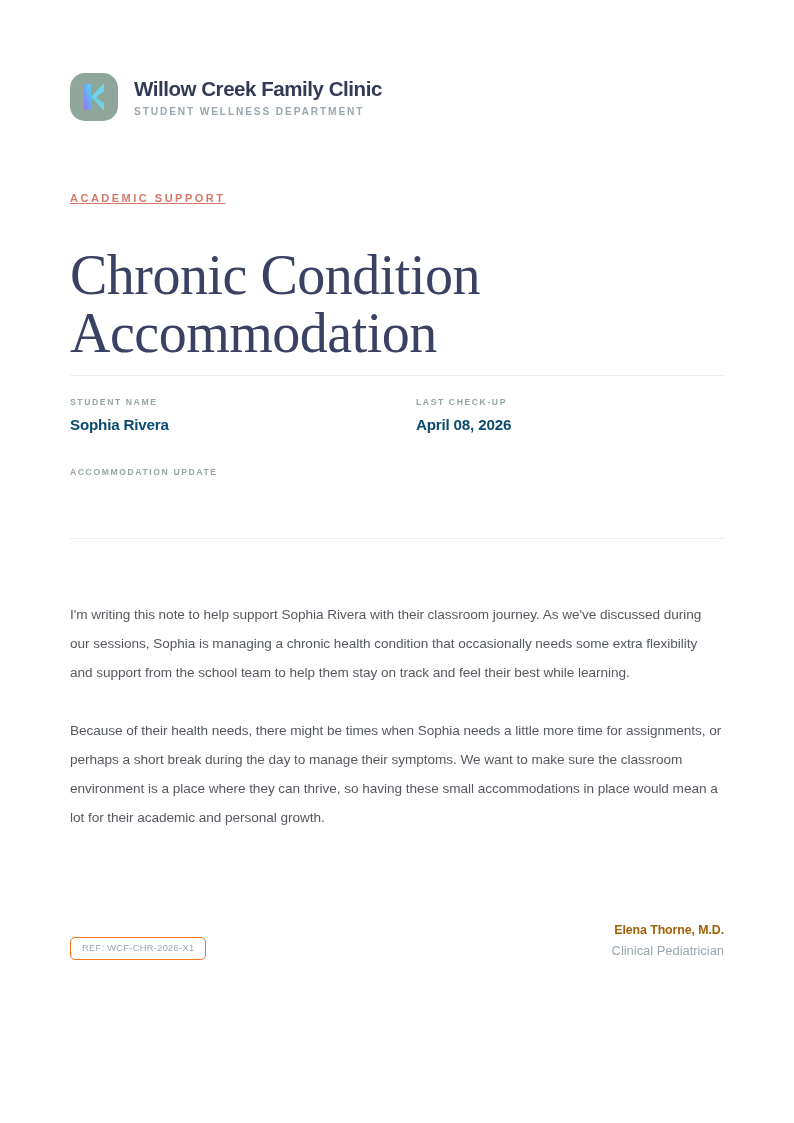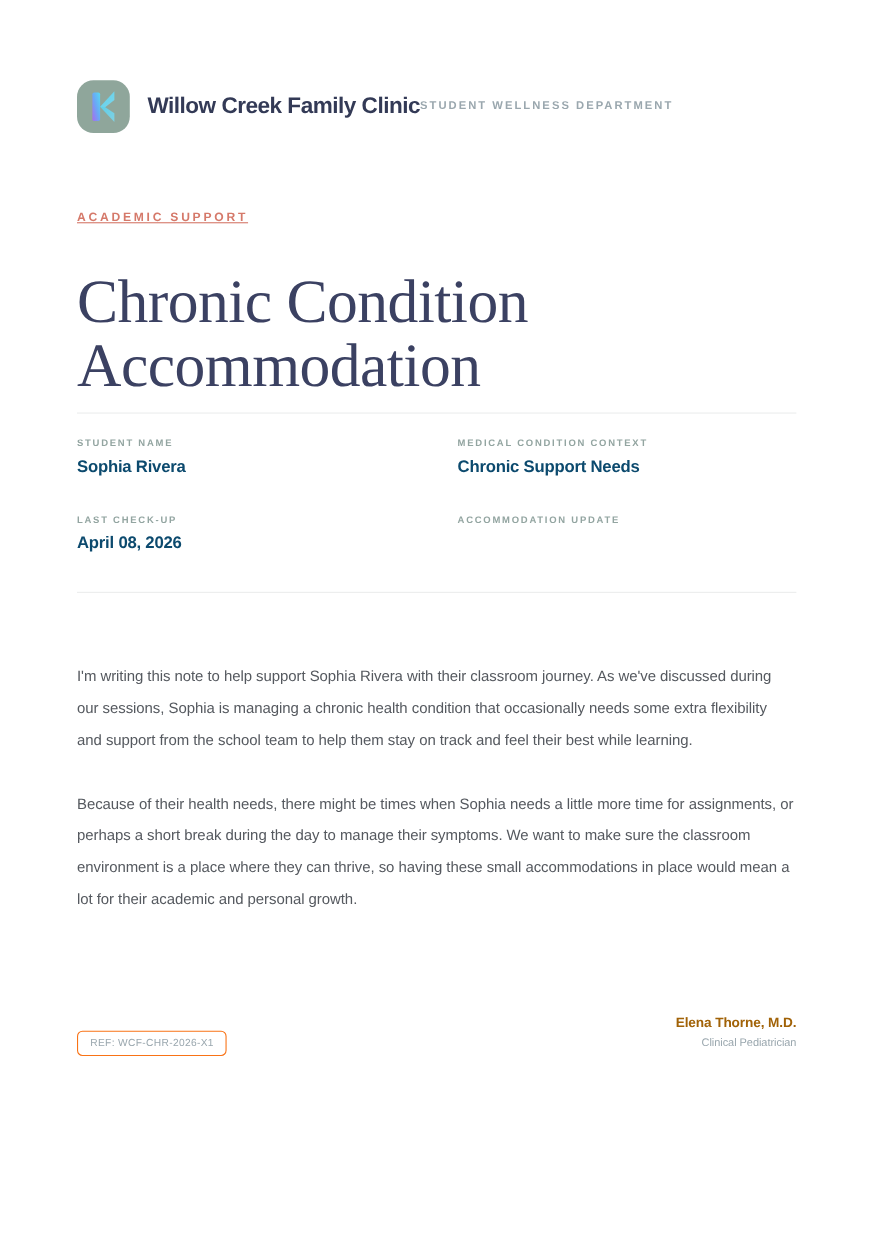"Willow Creek Family Clinic" .brand-text { flex-direction: none -> column }
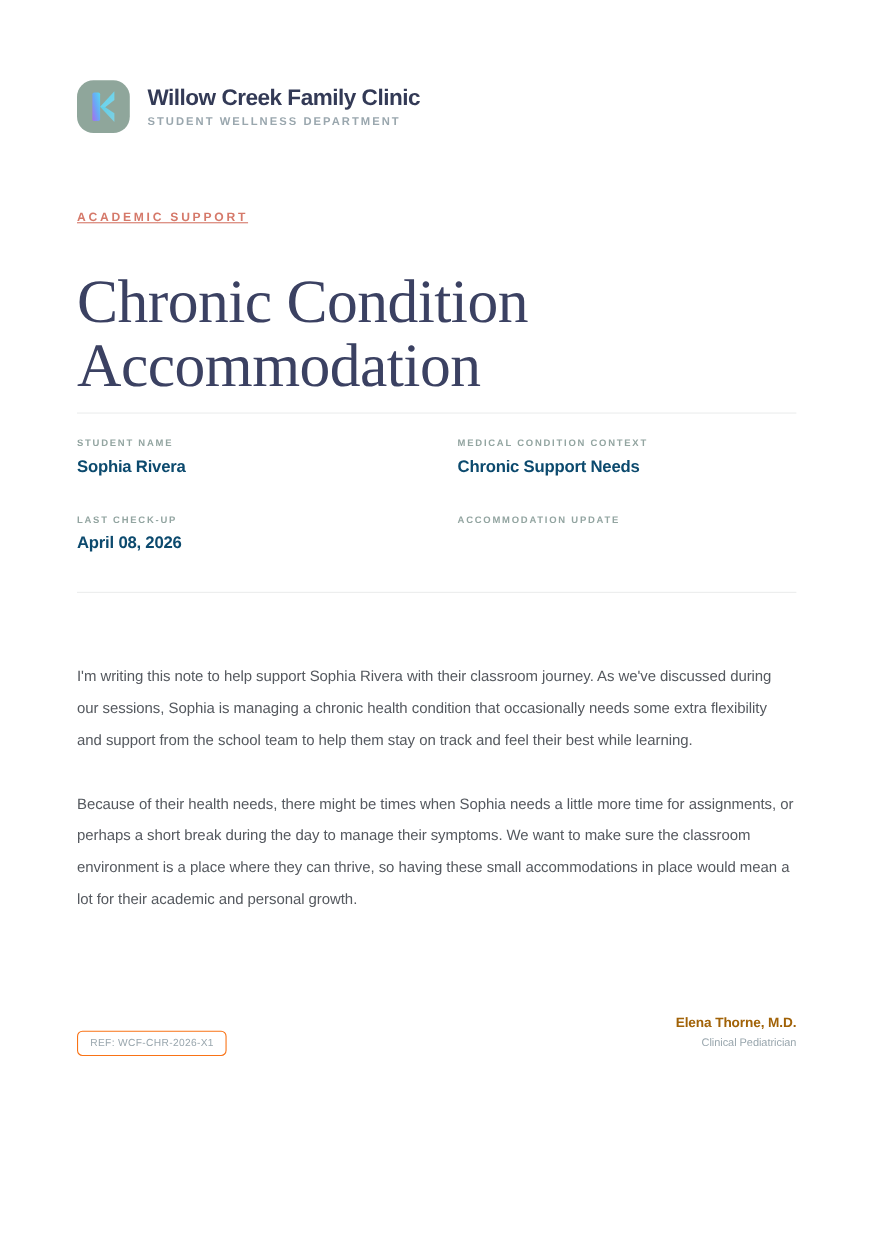"MEDICAL CONDITION CONTEXT" div { html: <div> <div>MEDICAL CONDITION CONTEXT</div> <div>Chronic Support Needs</div> </div> -> none }
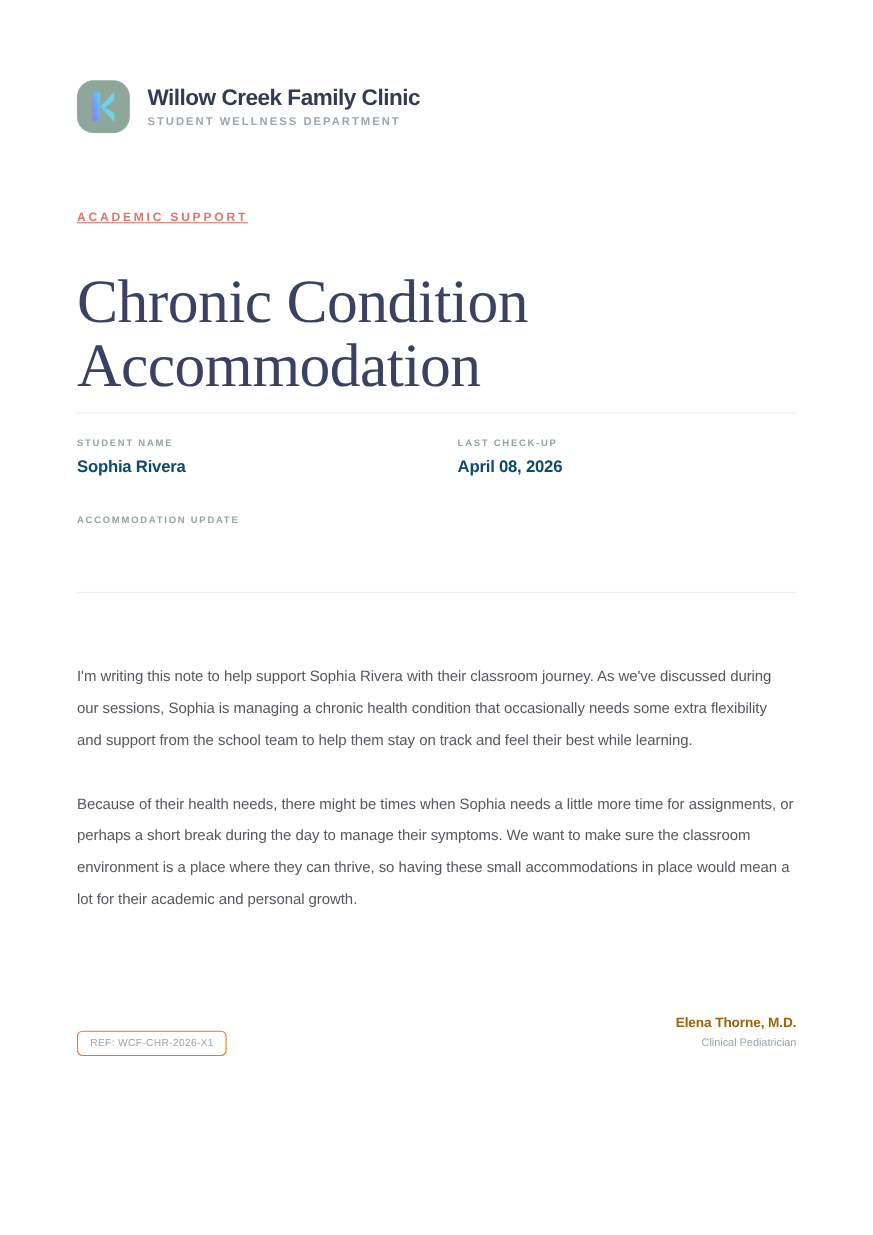"Clinical Pediatrician" .signature-role { font-size: 10px -> 13px }
